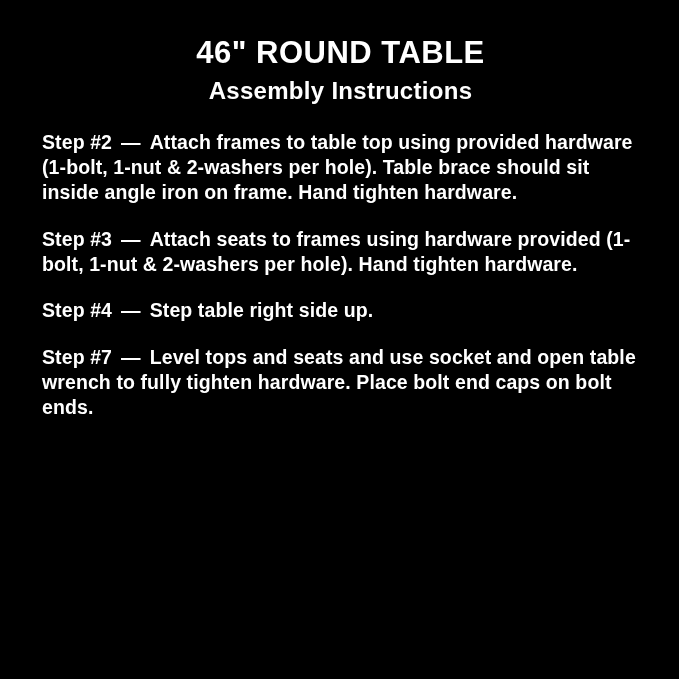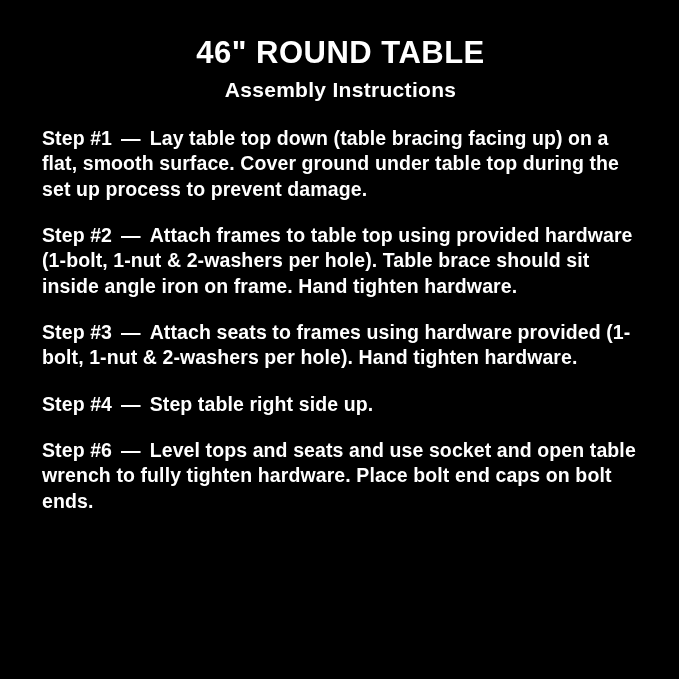"Assembly Instructions" .subtitle { font-size: 21px -> 24px }
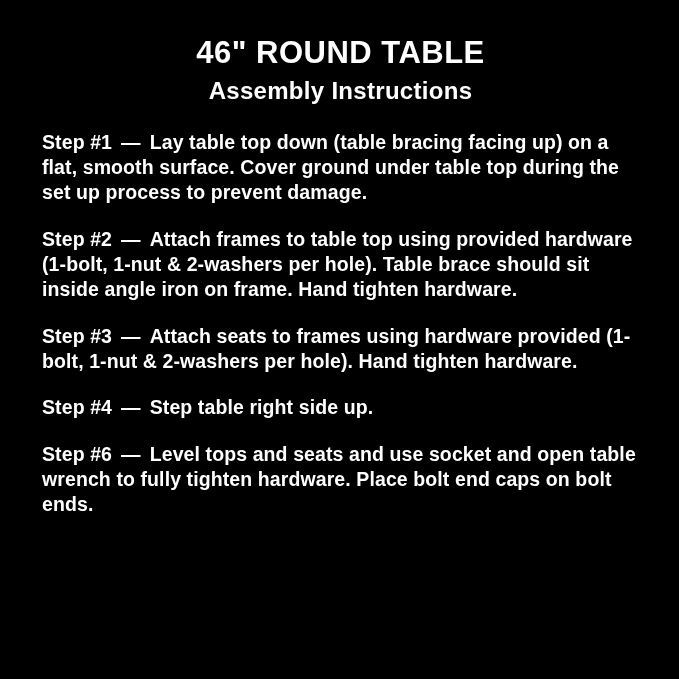"Step #1 — Lay table" p.step { html: <p><span>Step #1</span><span>—</span><span>Lay table top down (table bracing facing up) on a flat, smooth surface. Cover ground under table top during the set up process to prevent damage.</span></p> -> none }
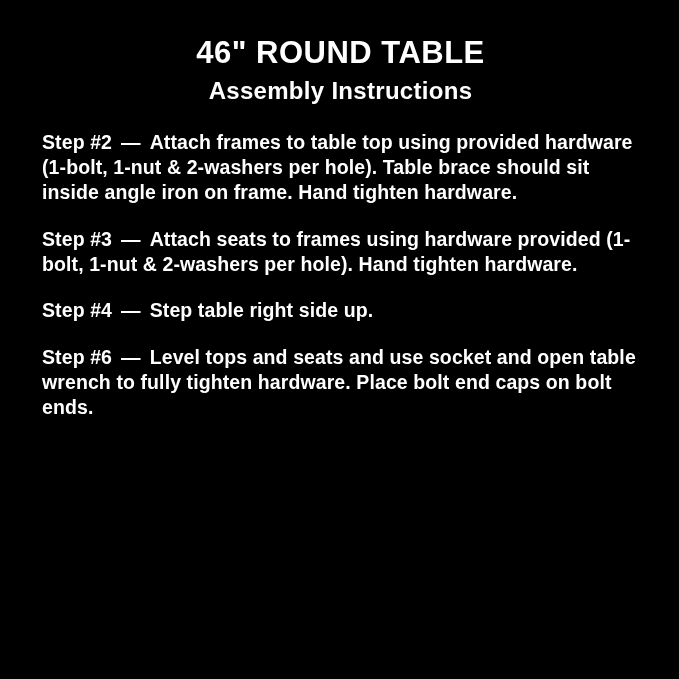"Step #6" span { text: 6 -> 7 }
